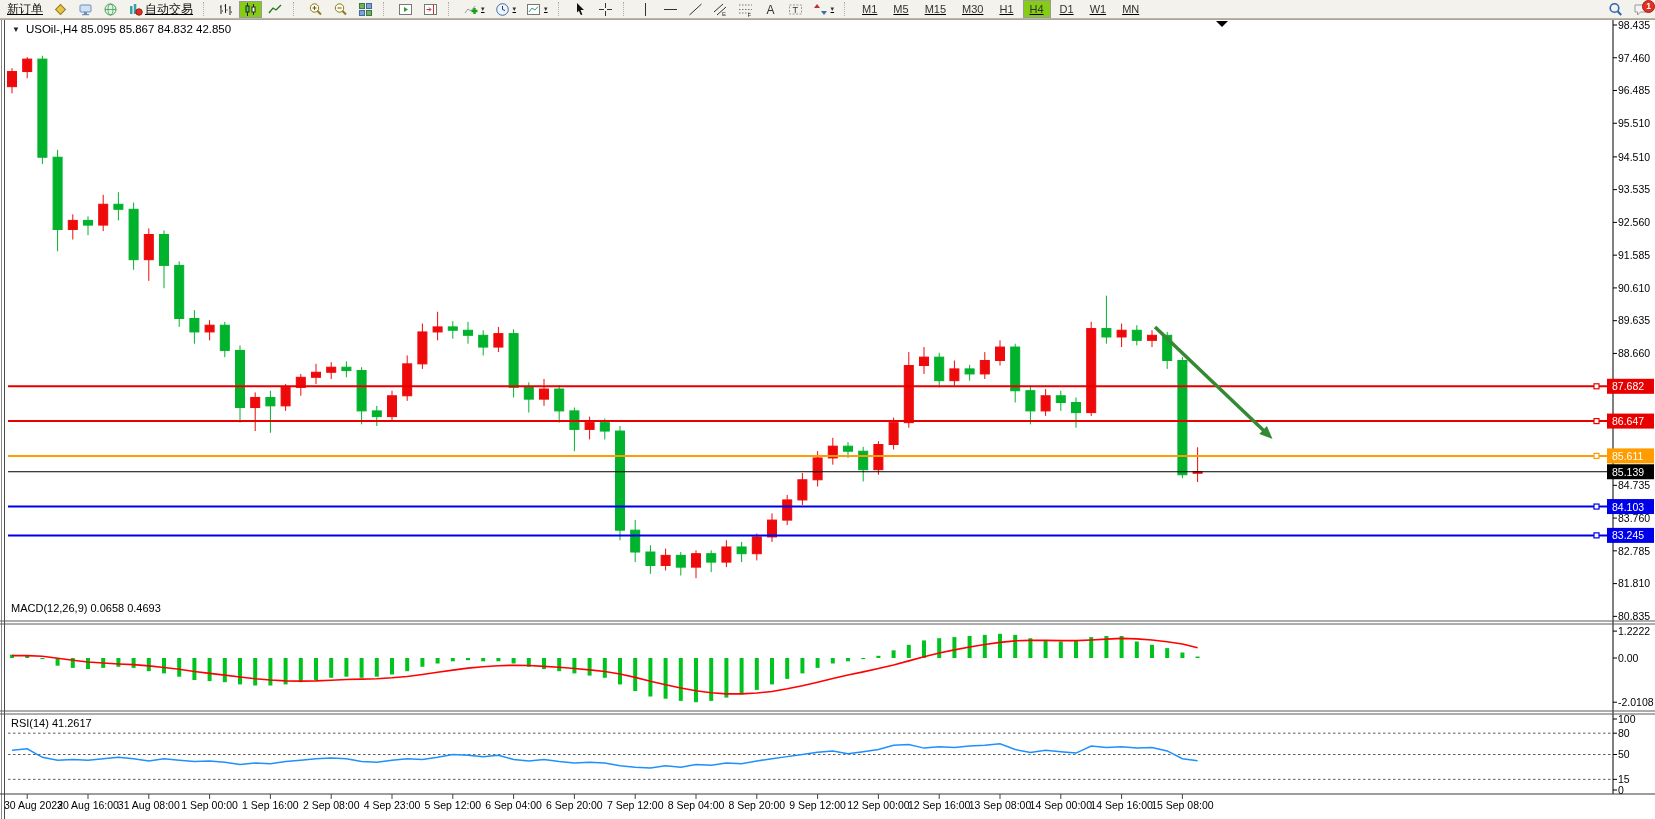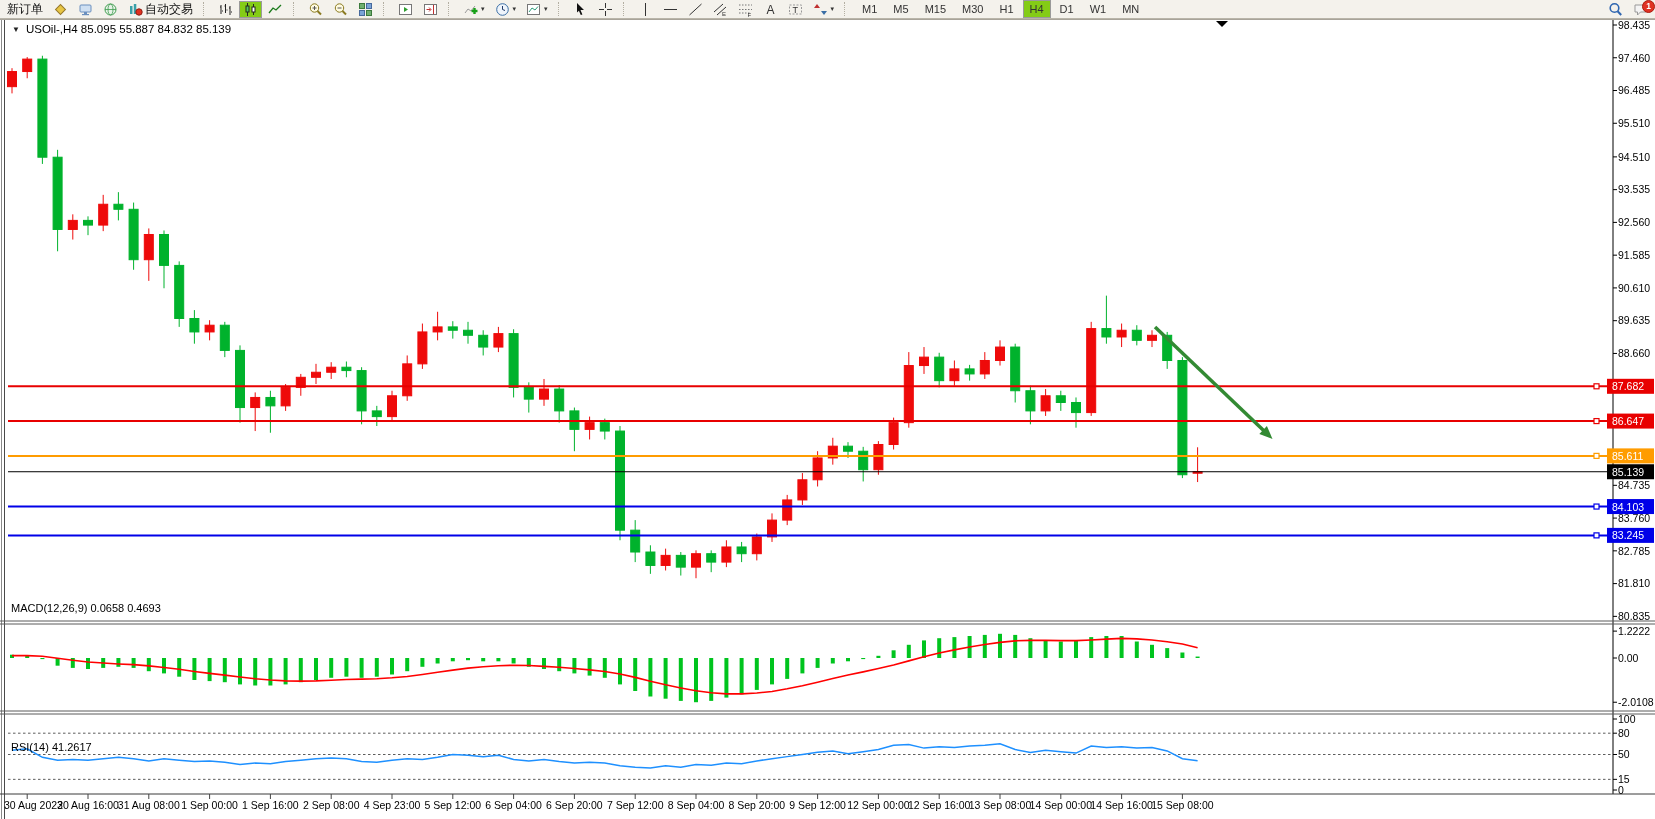"新订单" #toolbar { text-decoration: none -> underline }
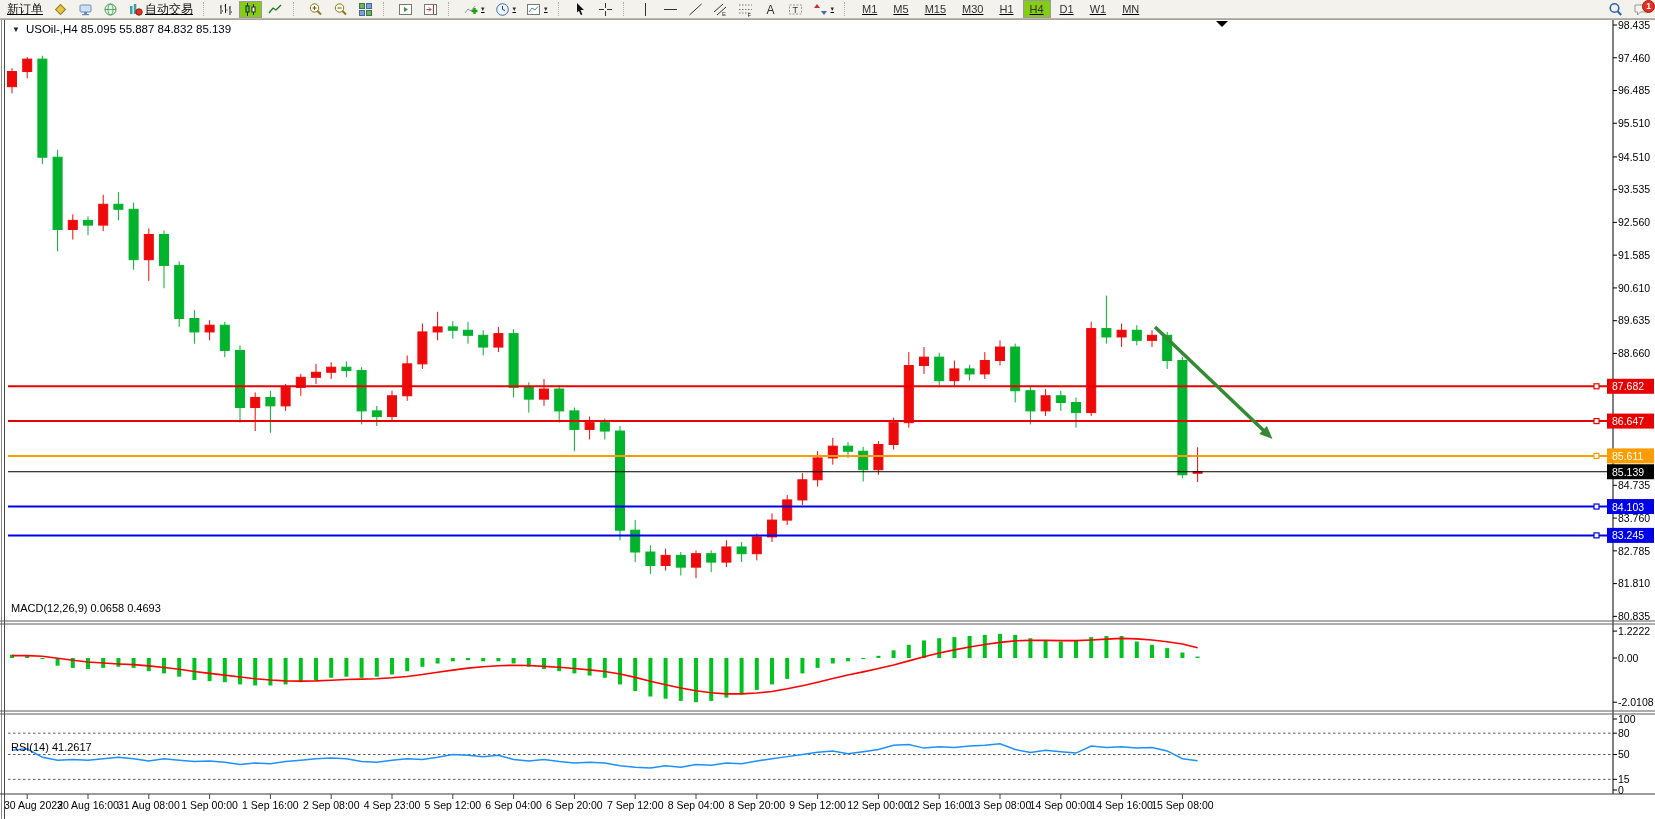"USOil-,H4 85.095 55.887 84.832 85.139" span { text: 55.887 84.832 85.139 -> 85.867 84.832 42.850 }
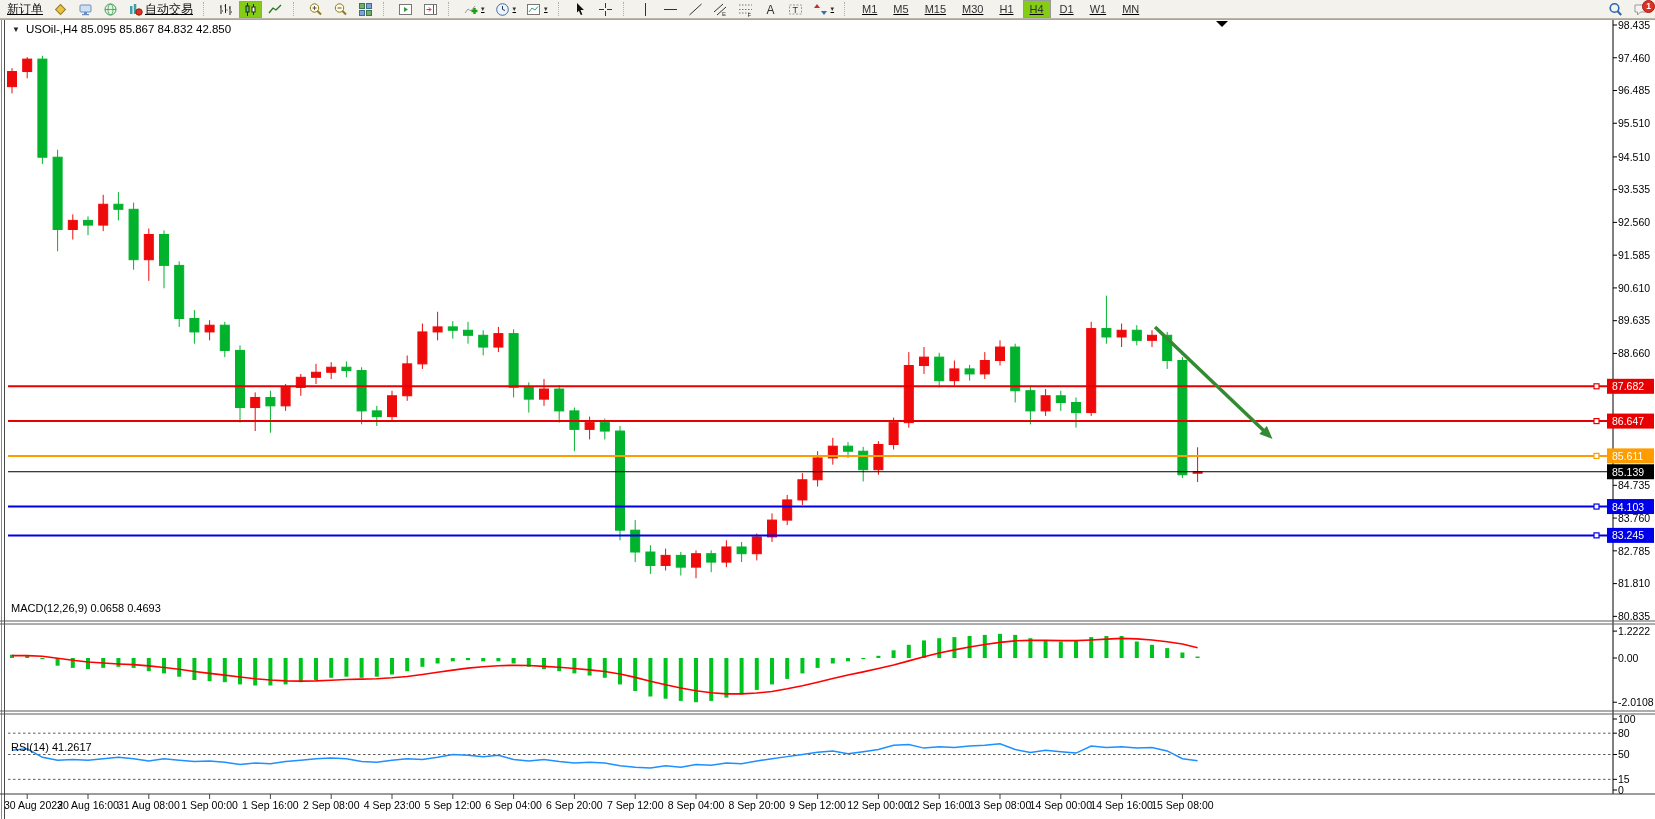"RSI(14) 41.2617" div.ind-label { top: 741px -> 717px }
